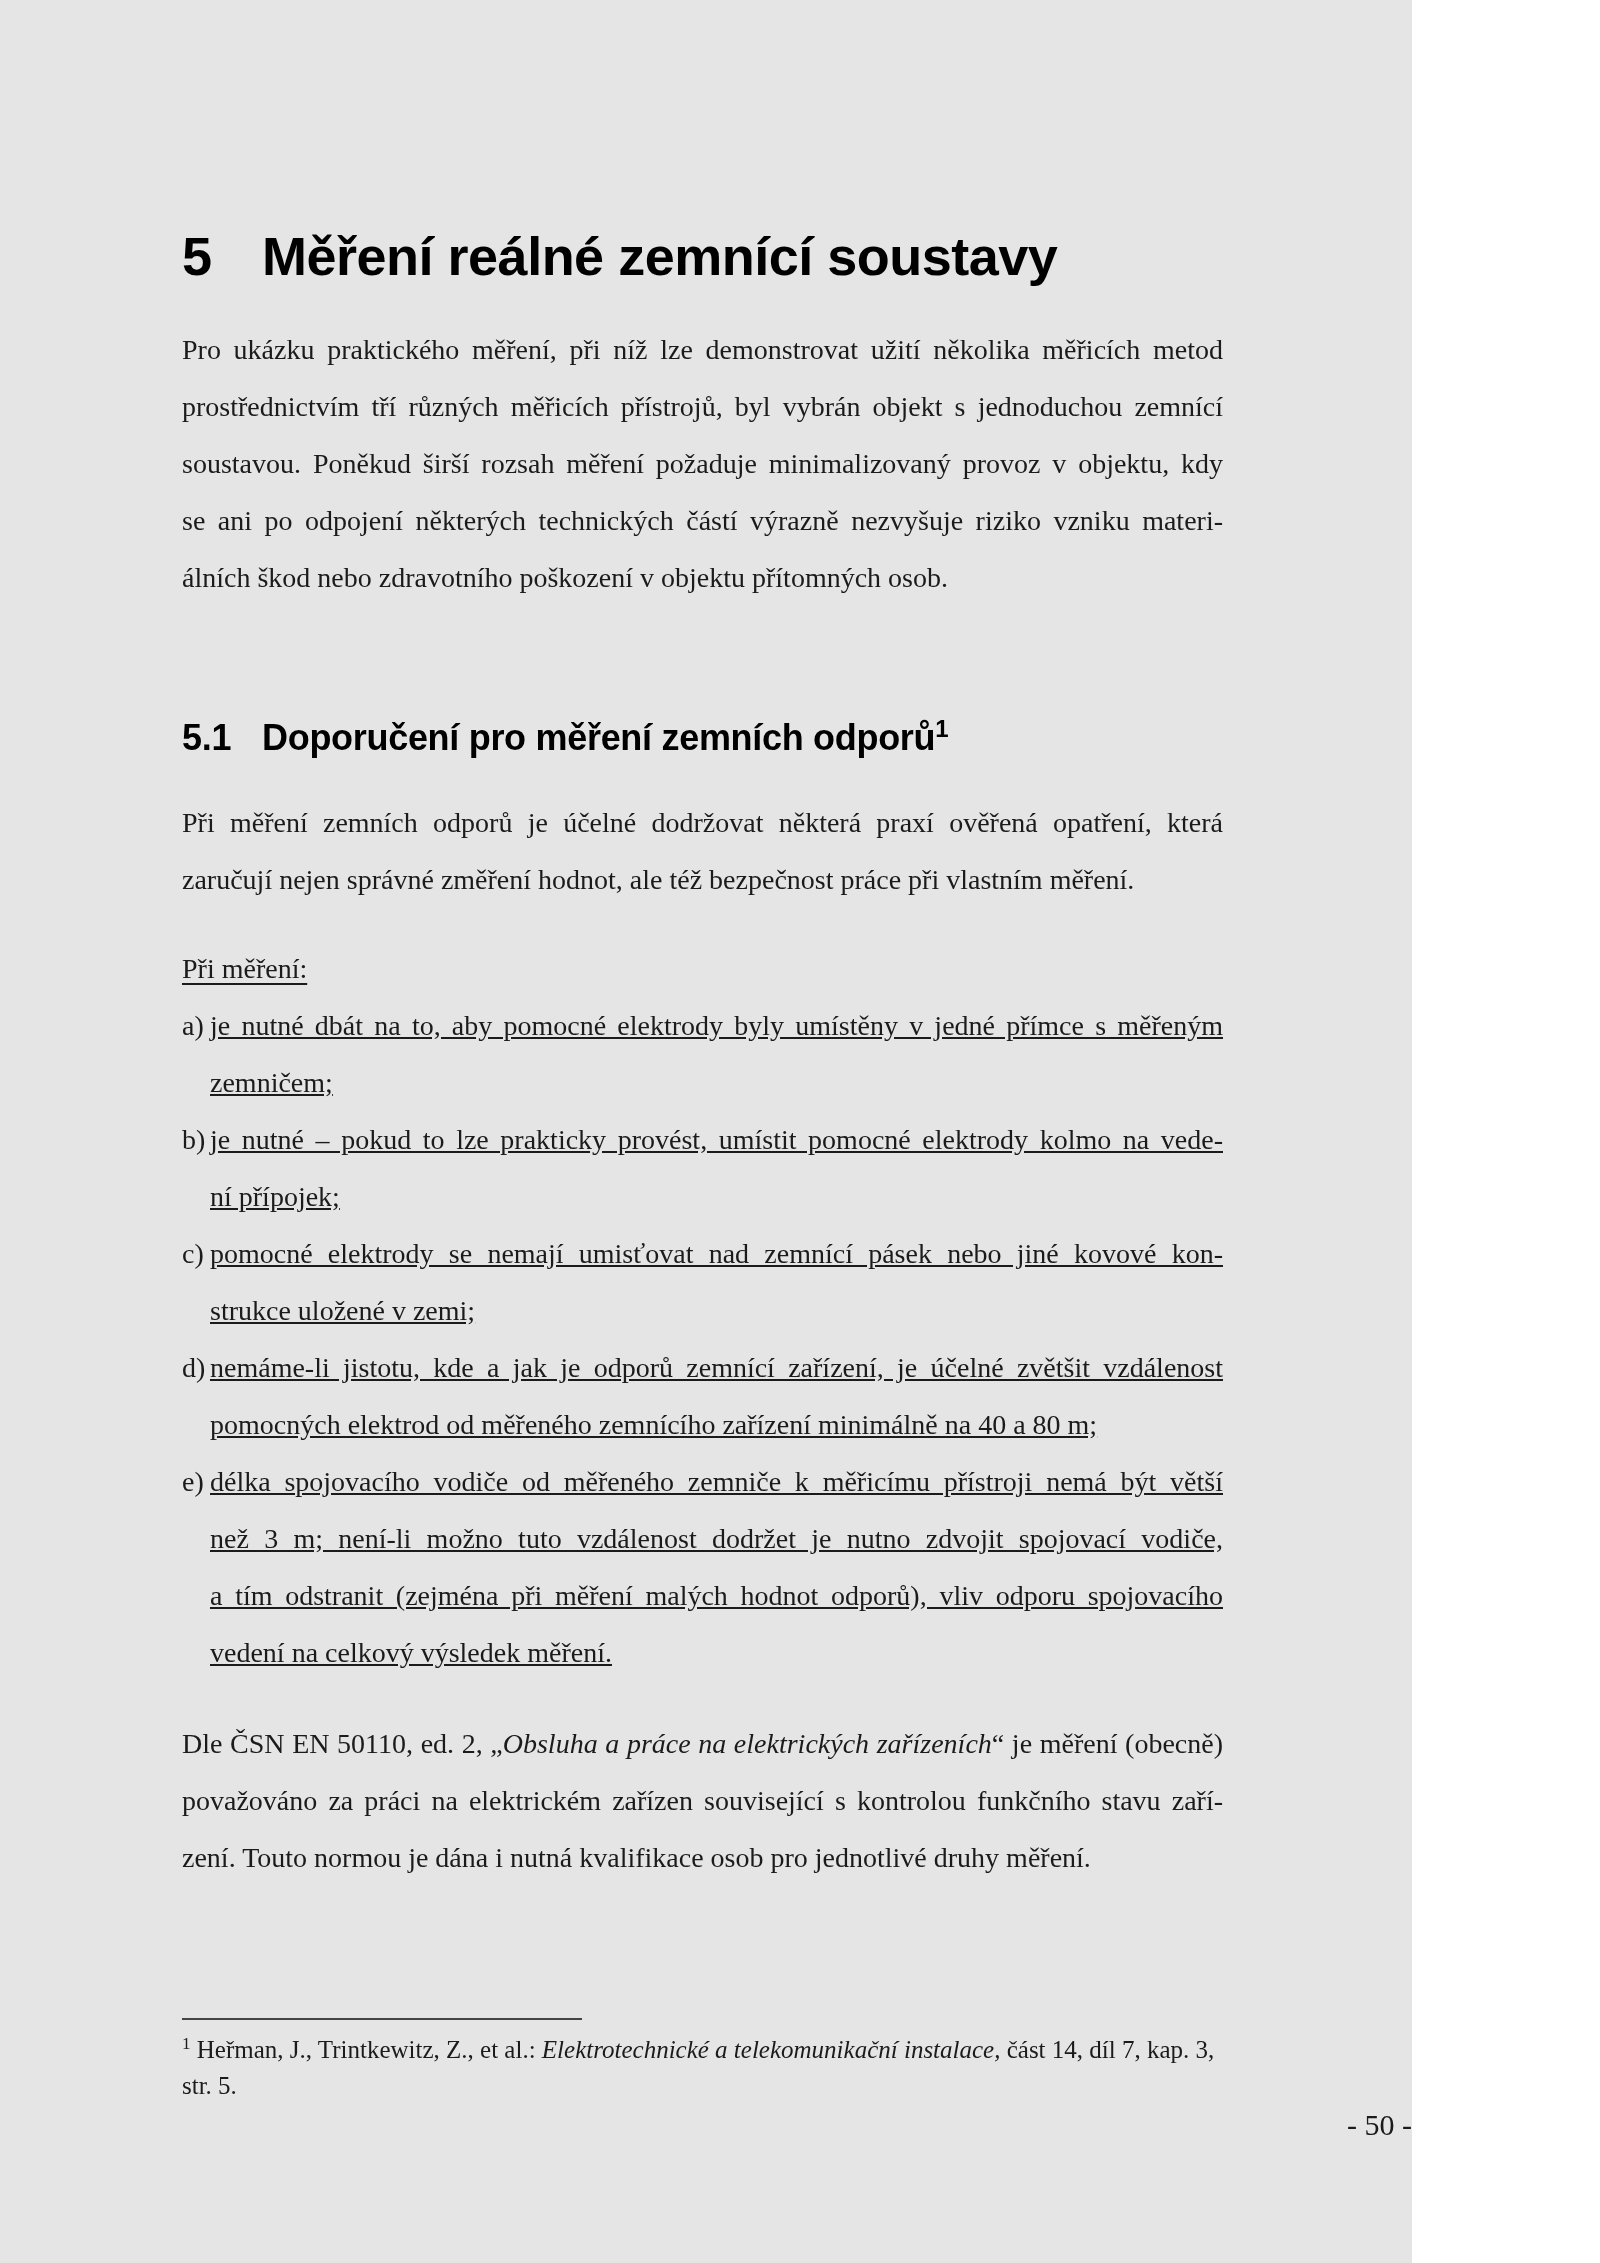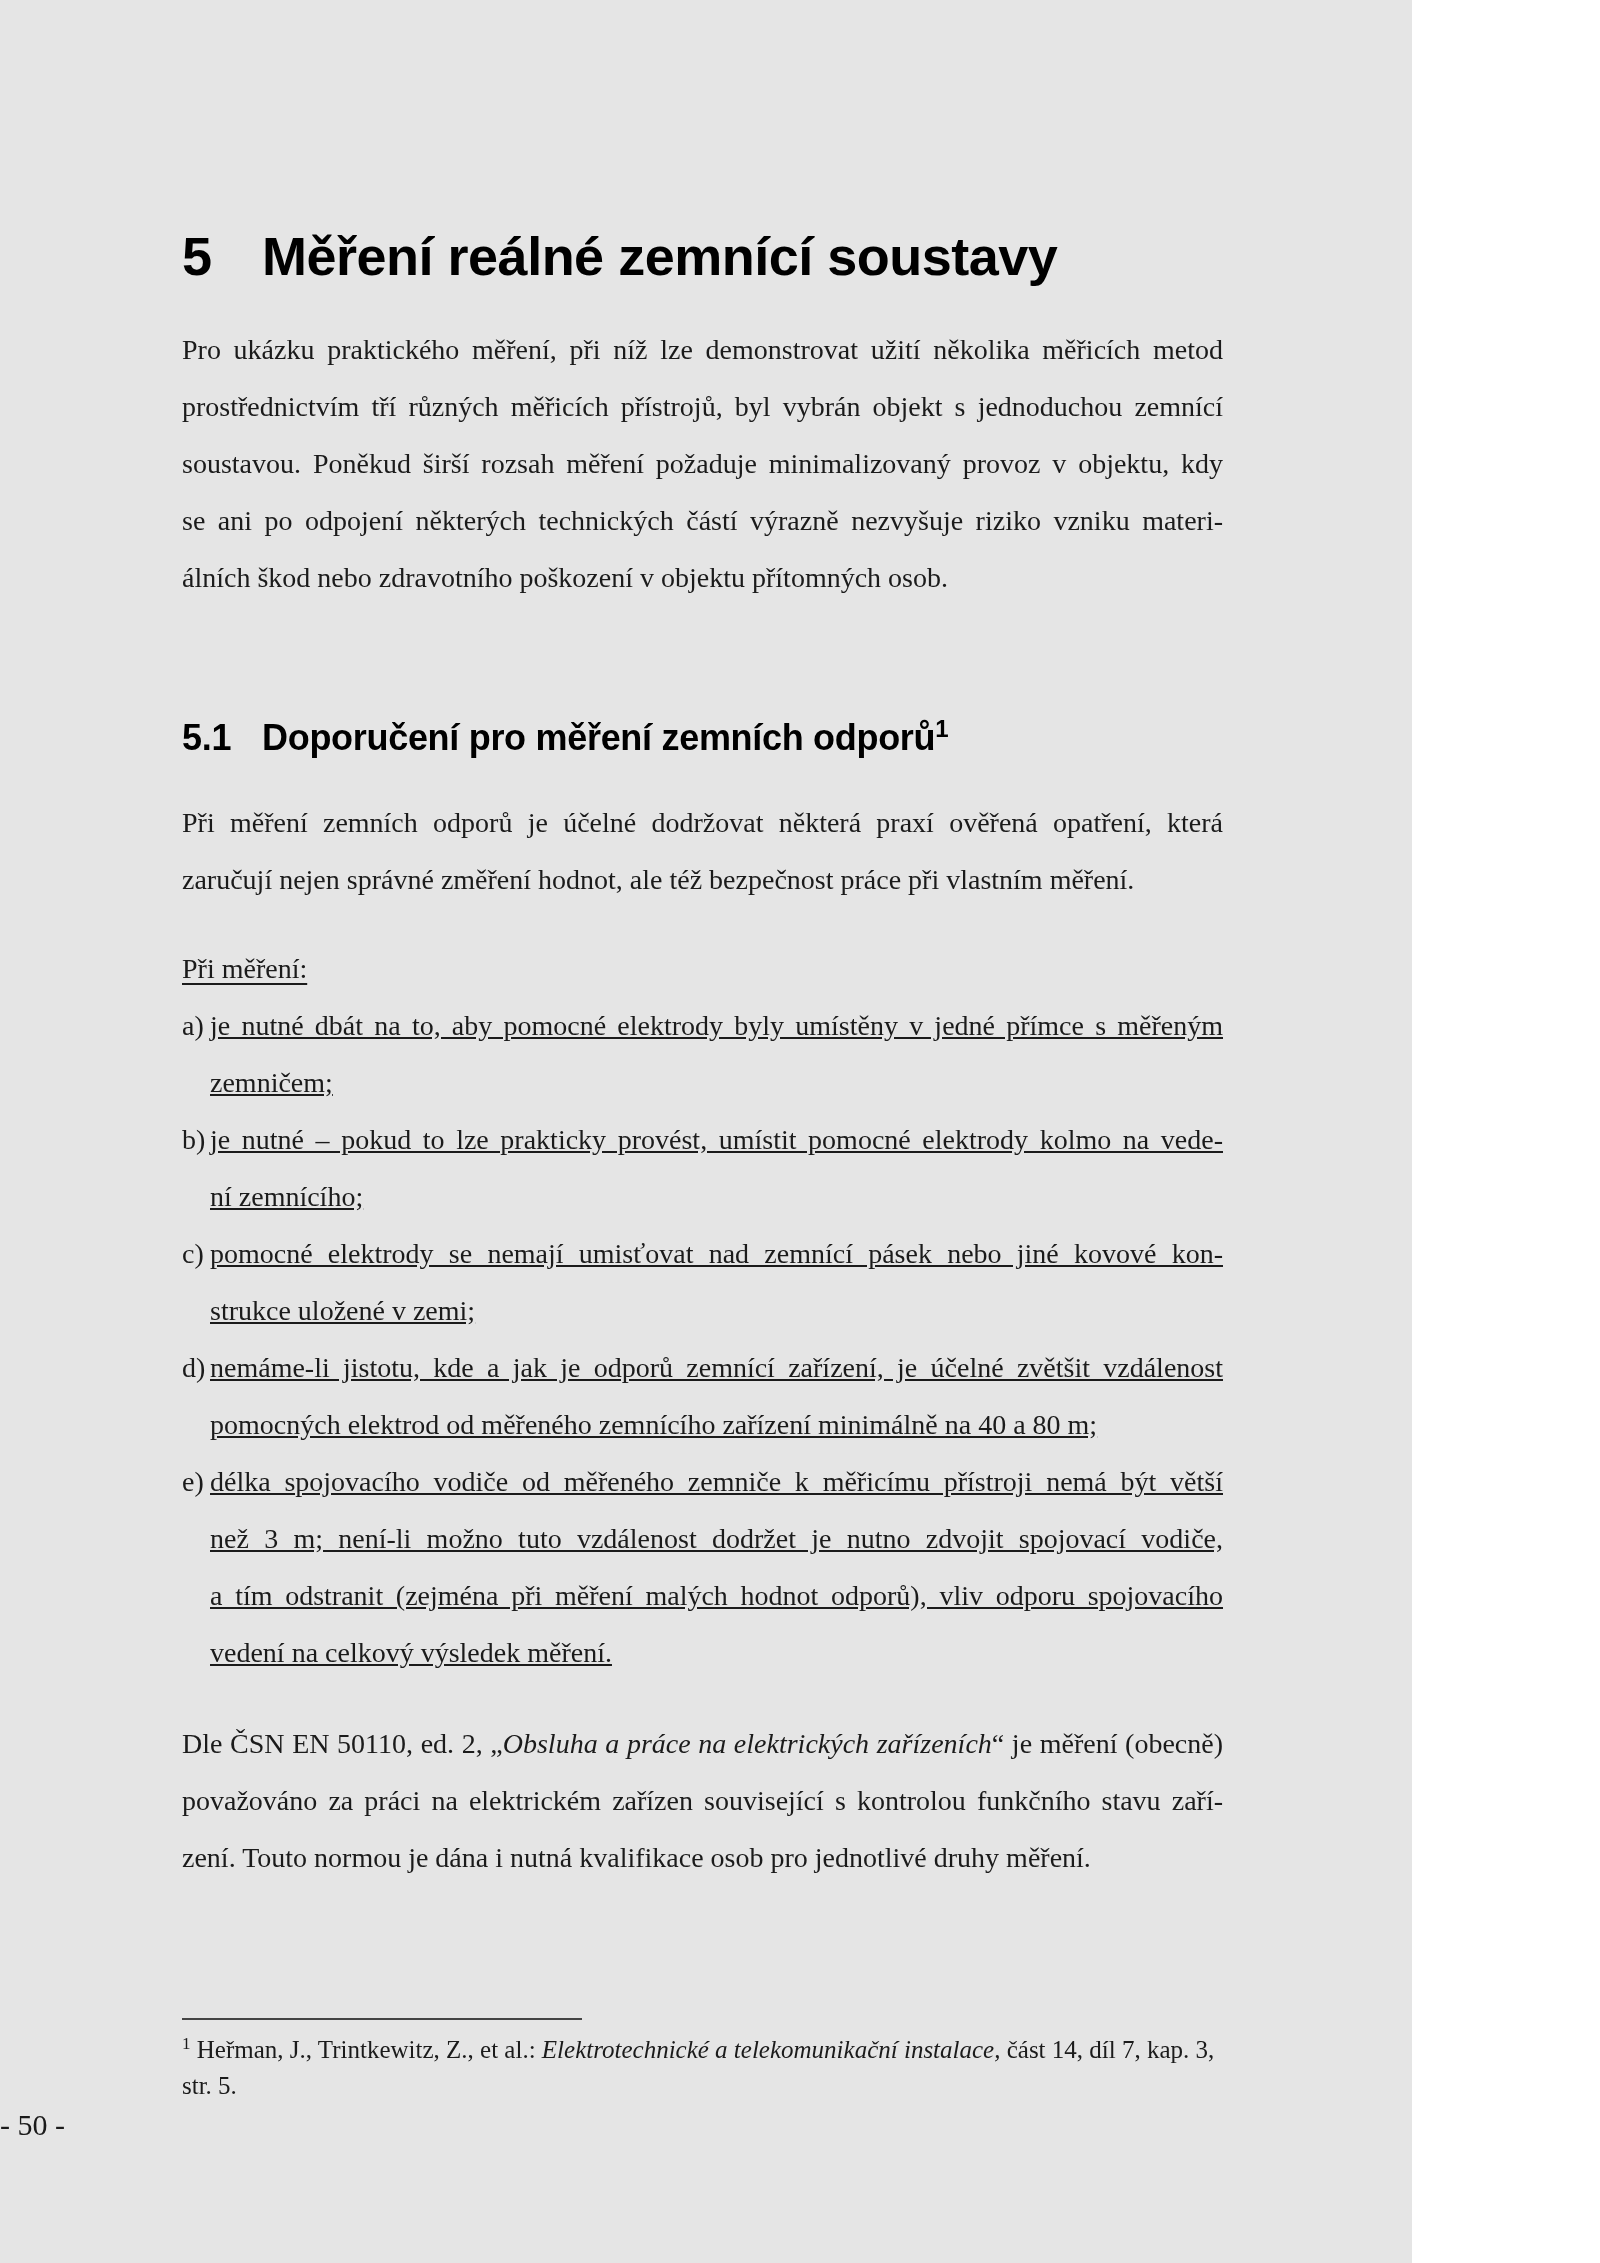"ní zemnícího;" div.jline { text: zemnícího -> přípojek }
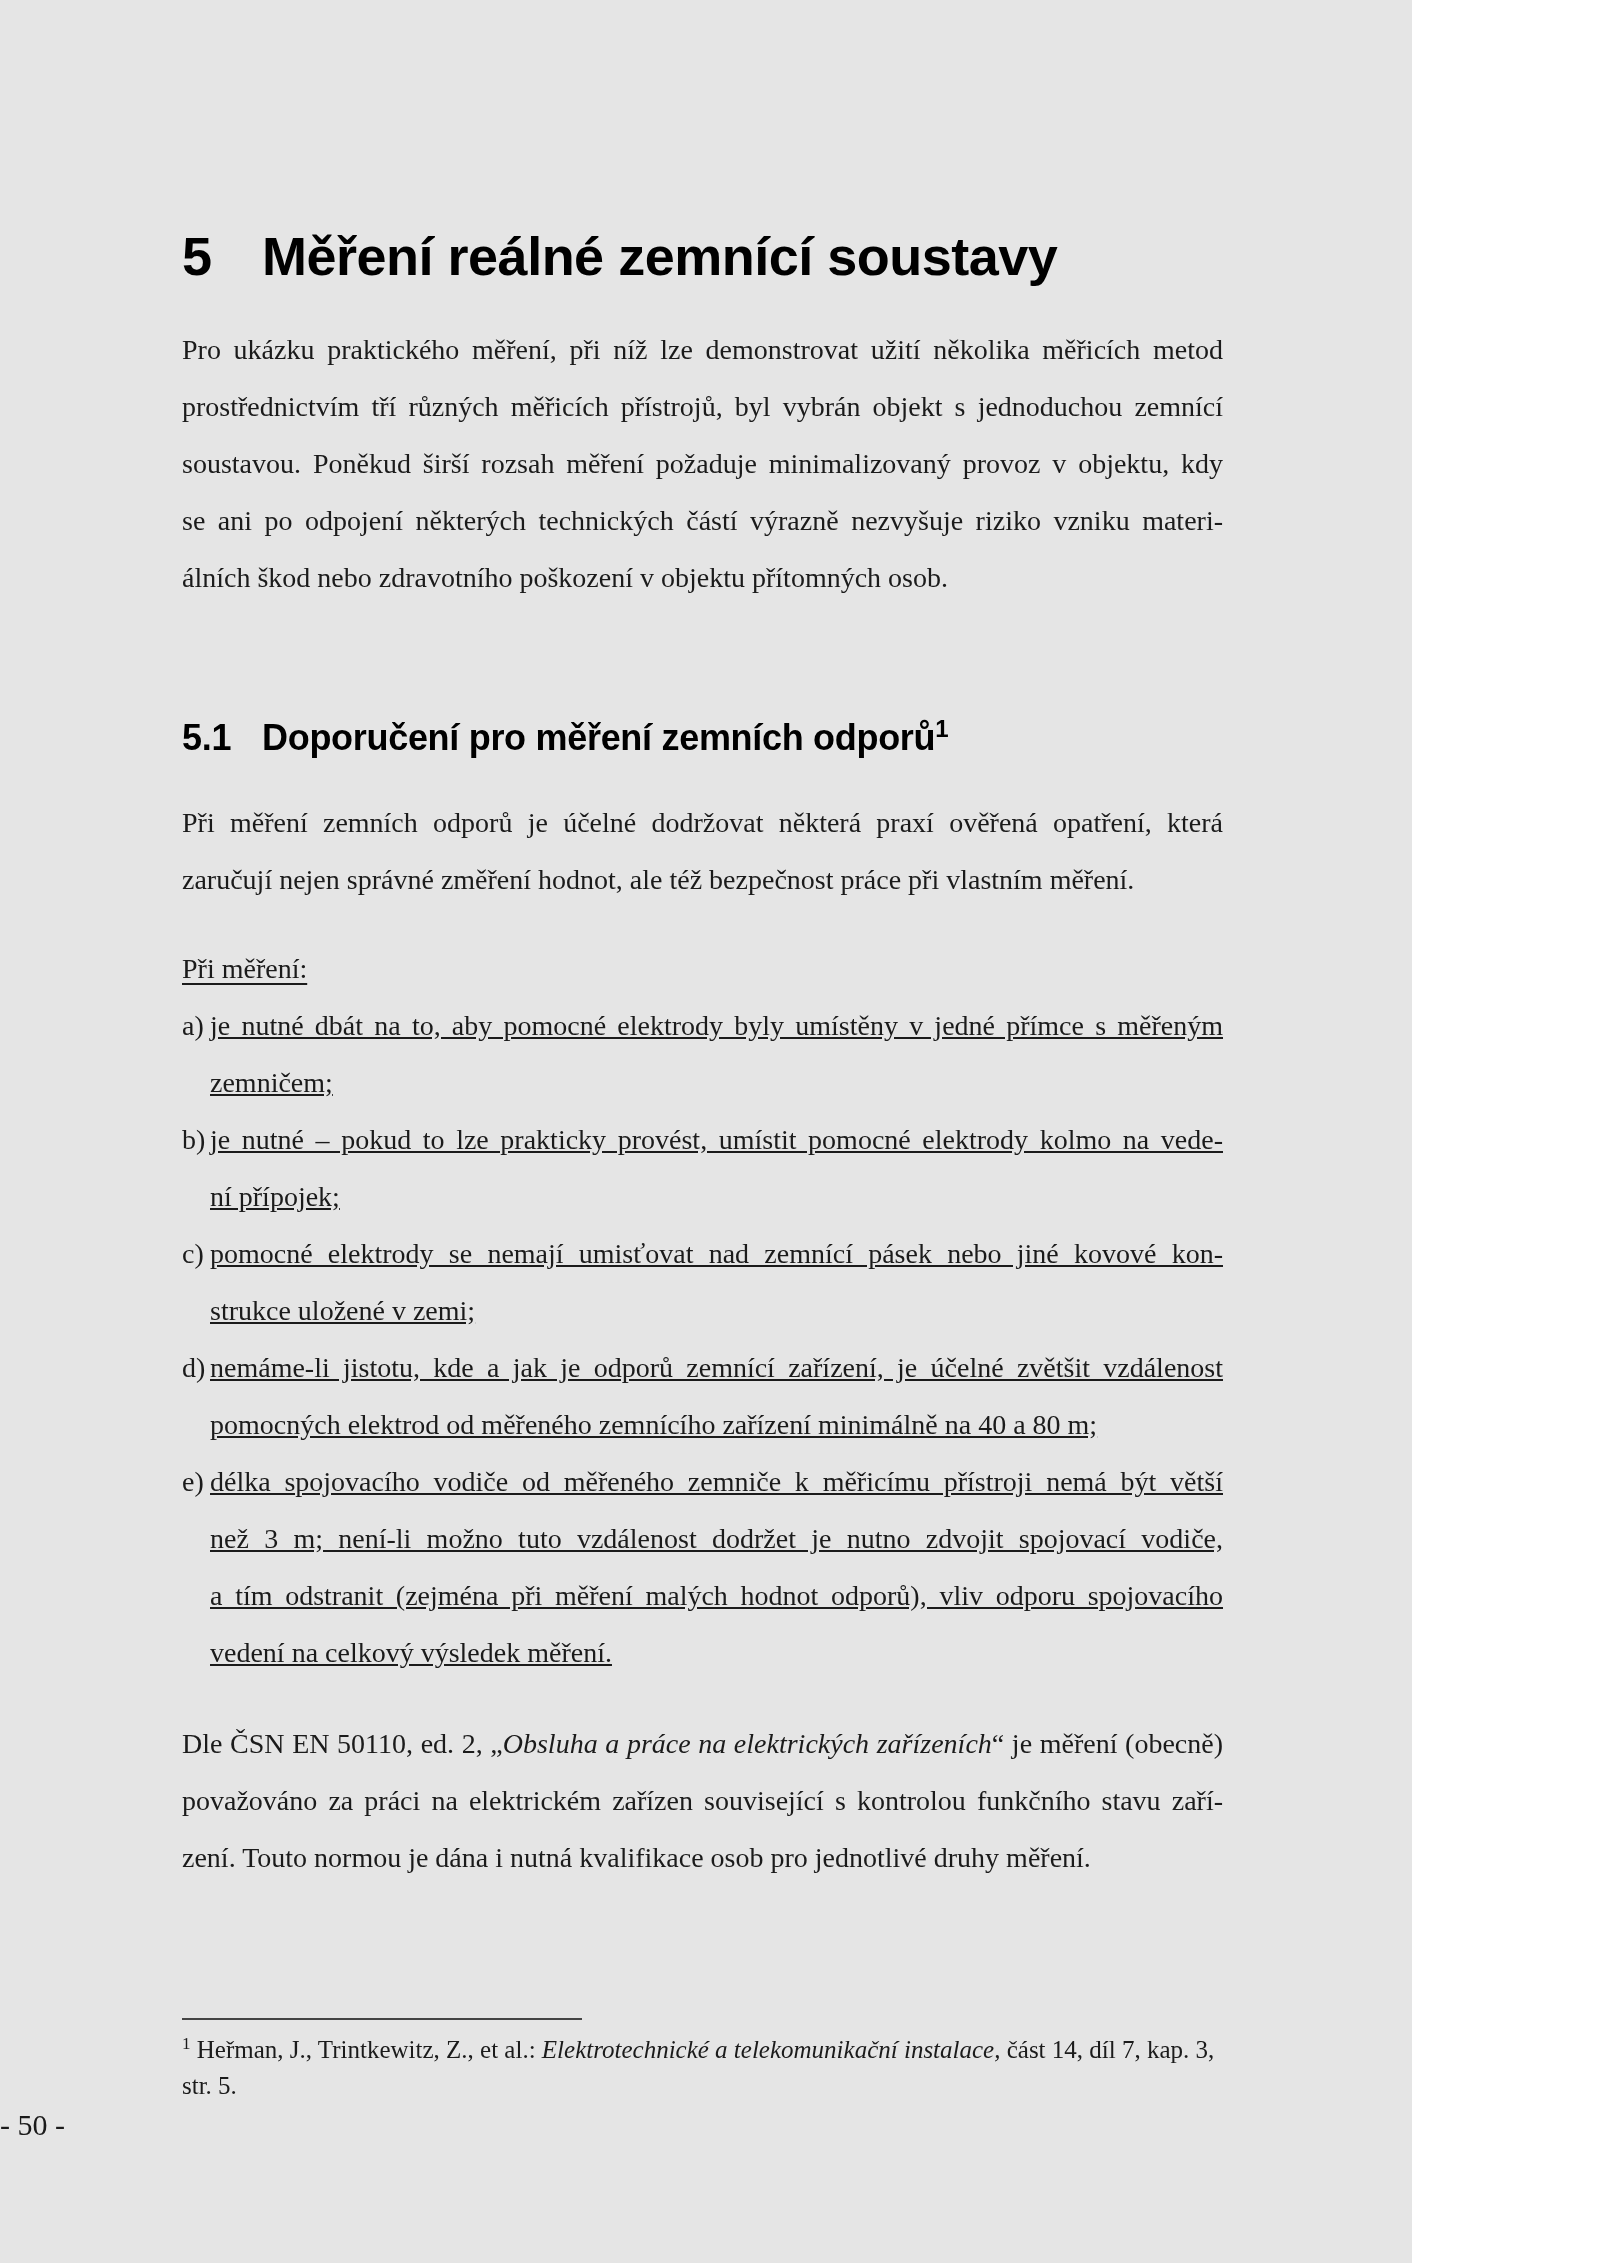"- 50 -" .page-number { text-align: left -> right }
